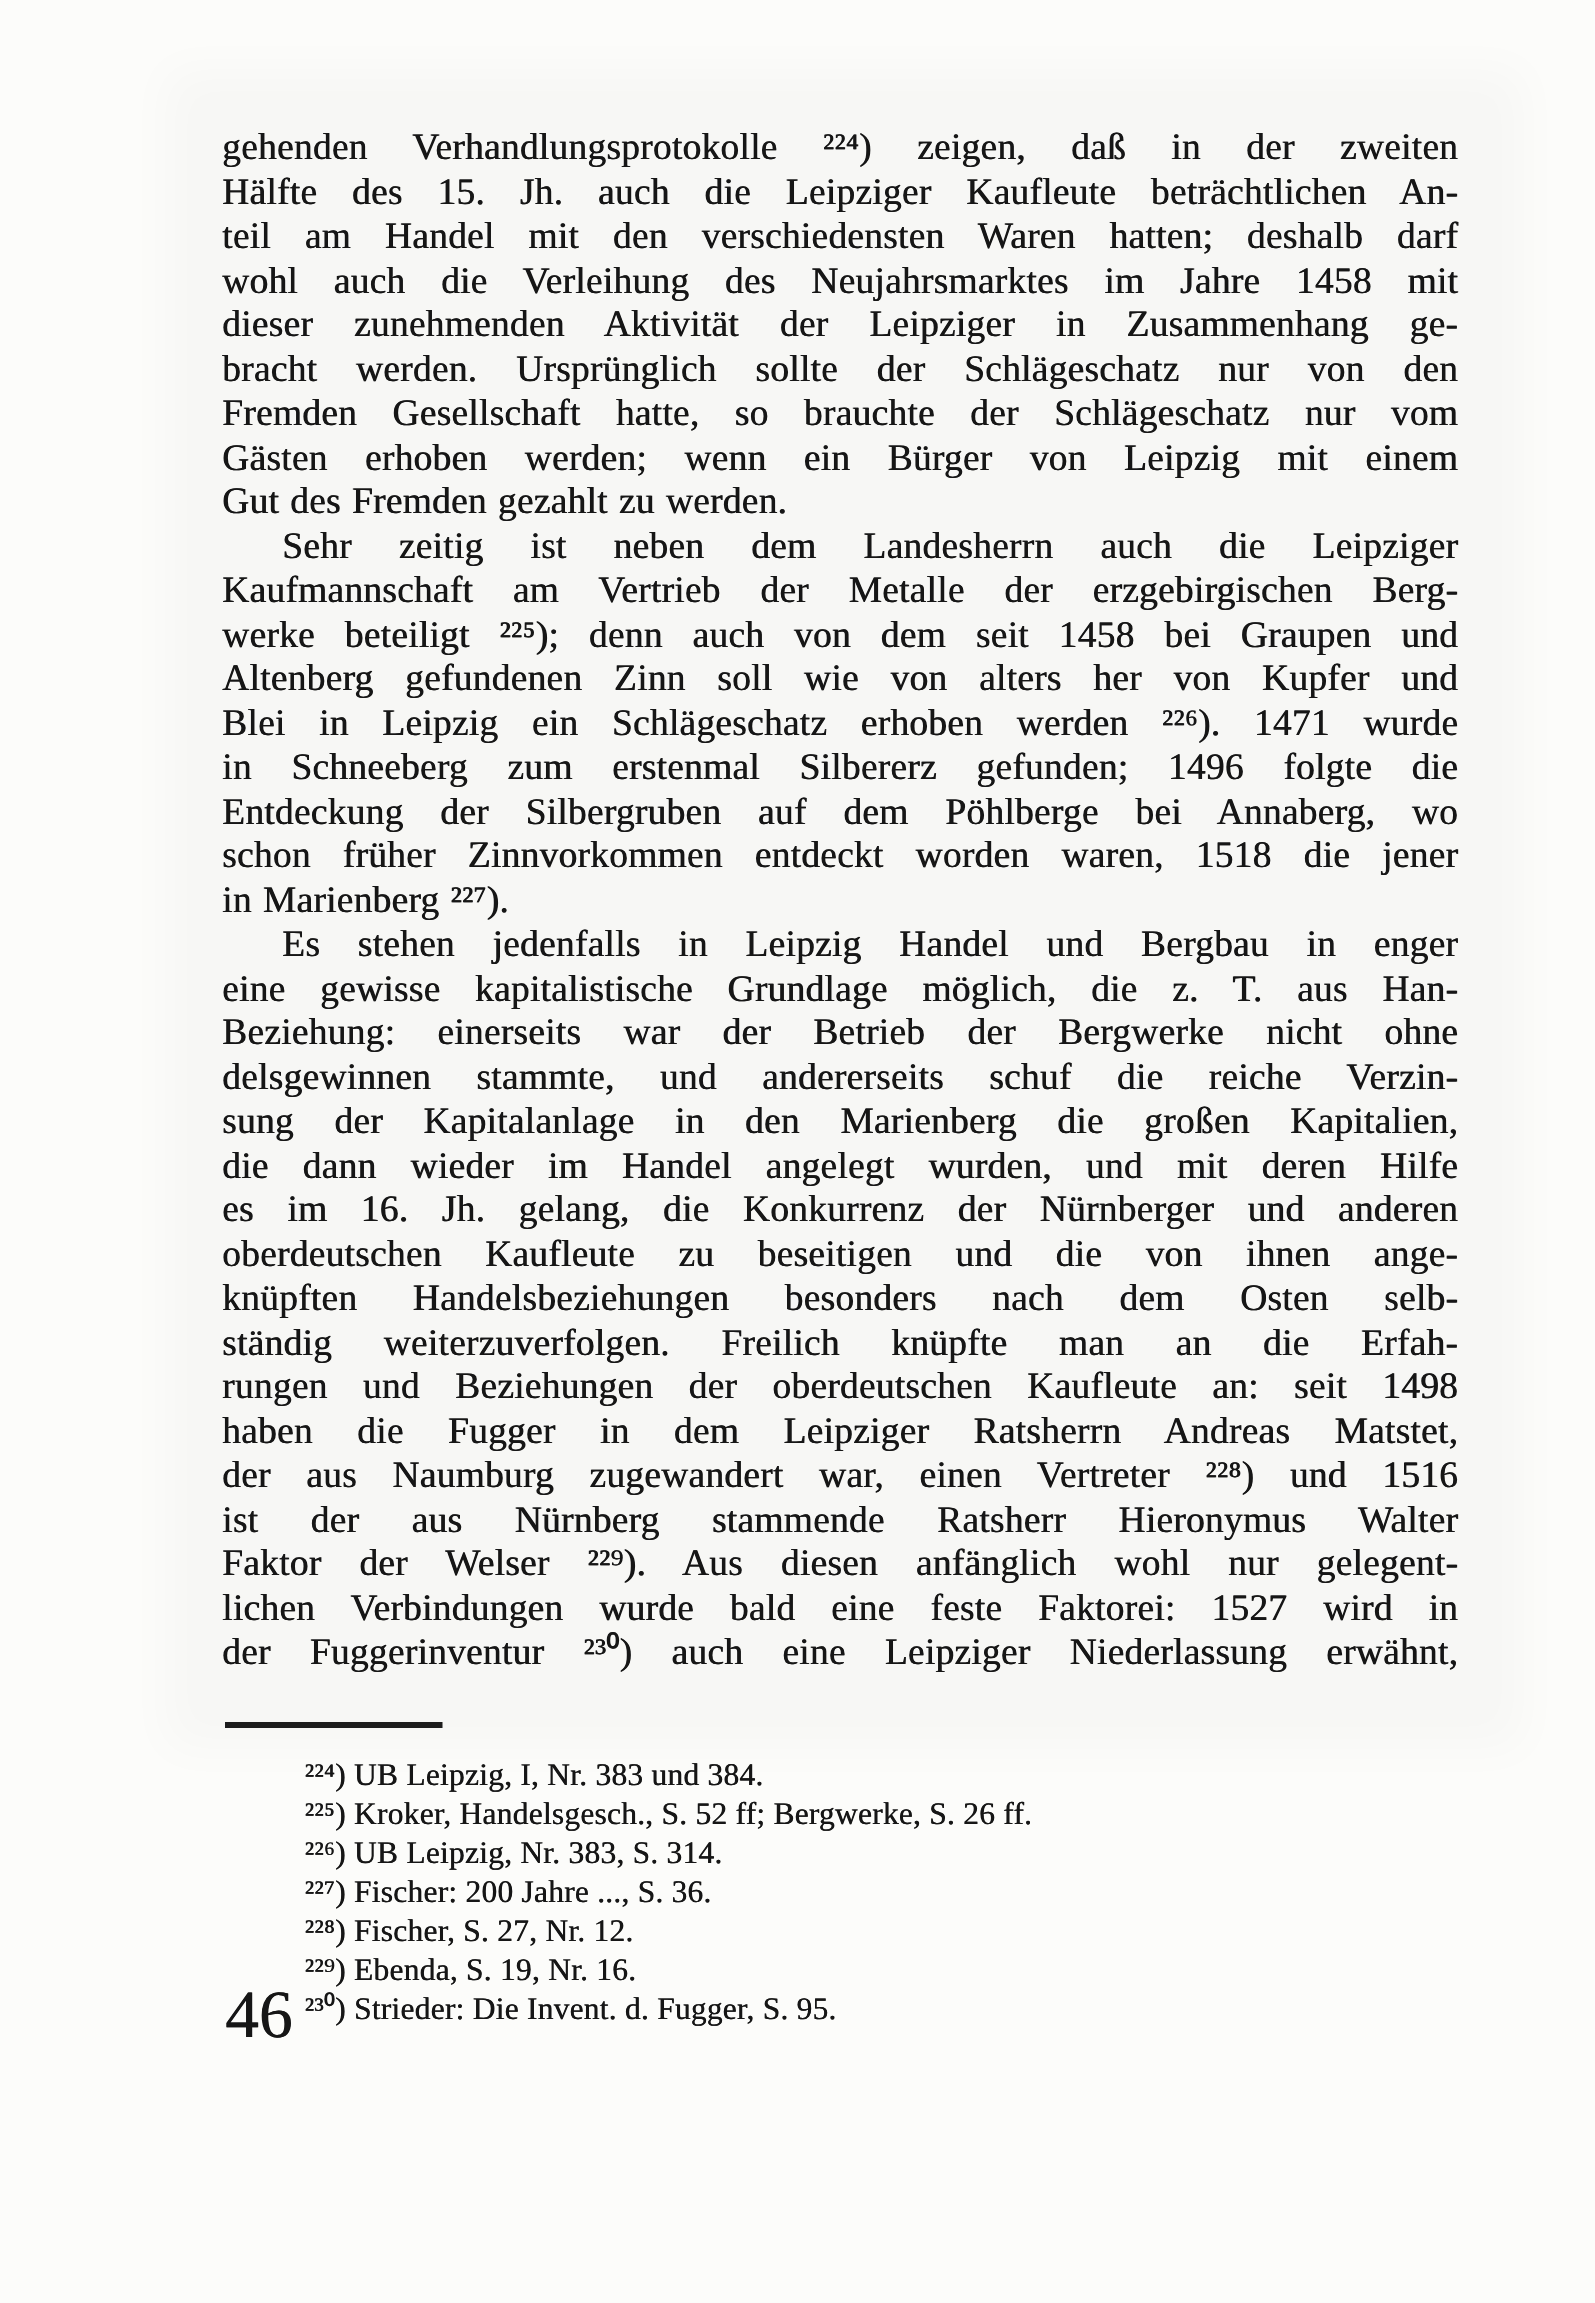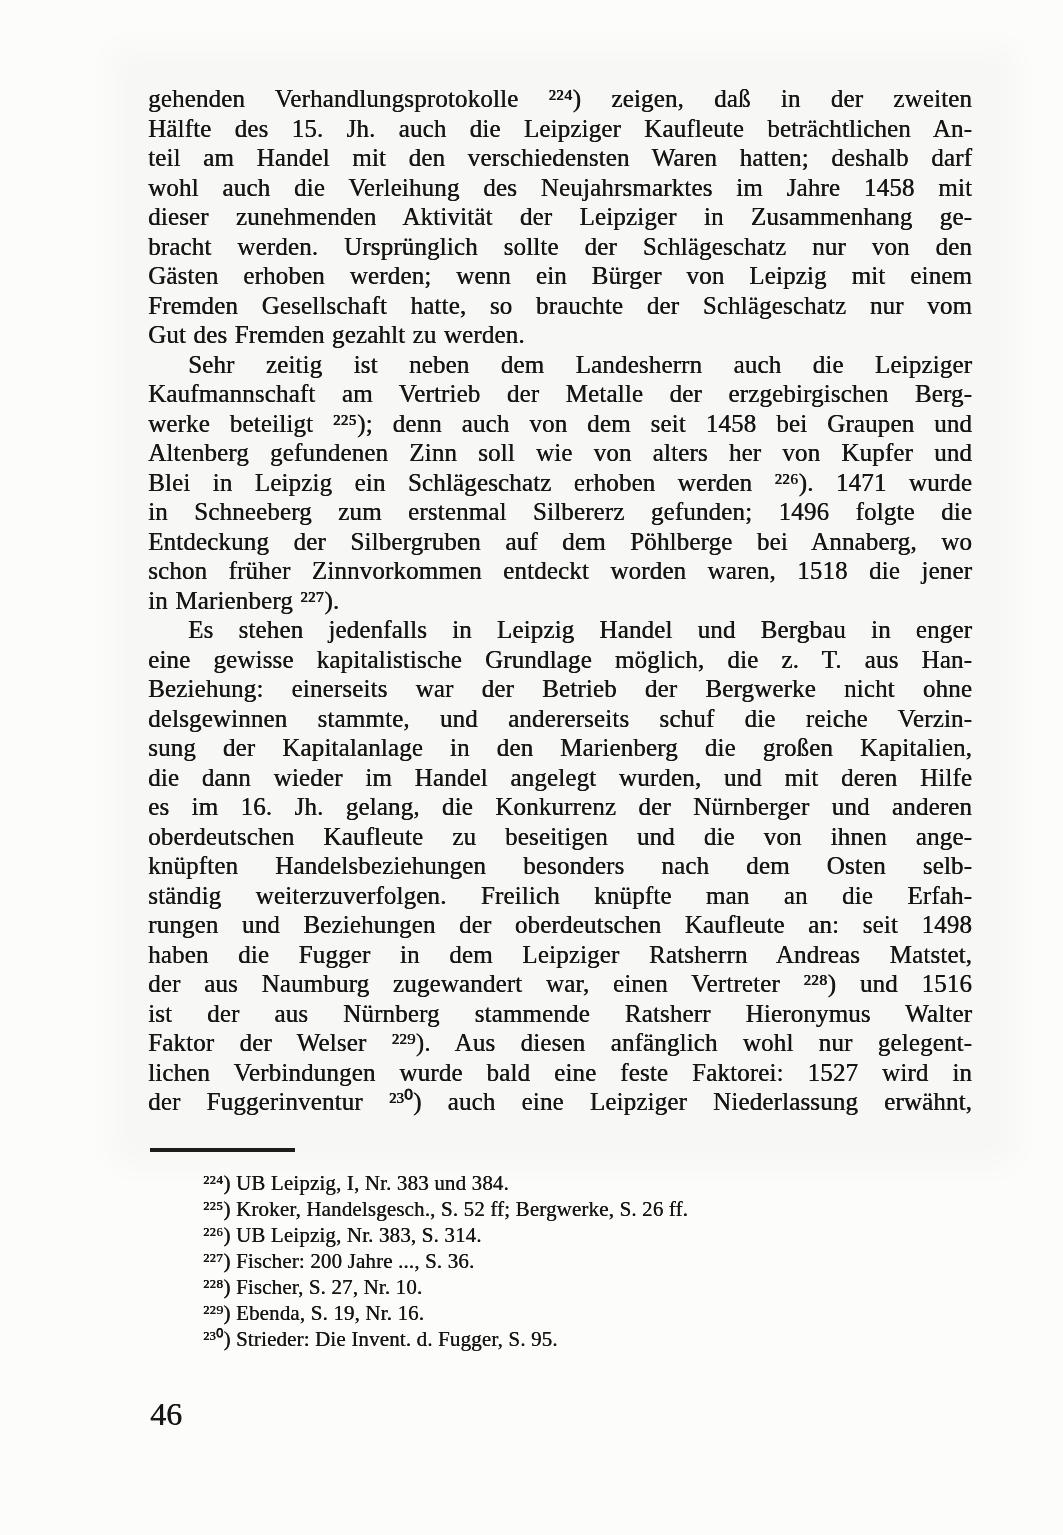"Gästen erhoben werden; wenn ein" div.line { order: before "Fremden Gesellschaft hatte, so brauchte" -> after "Fremden Gesellschaft hatte, so brauchte" }
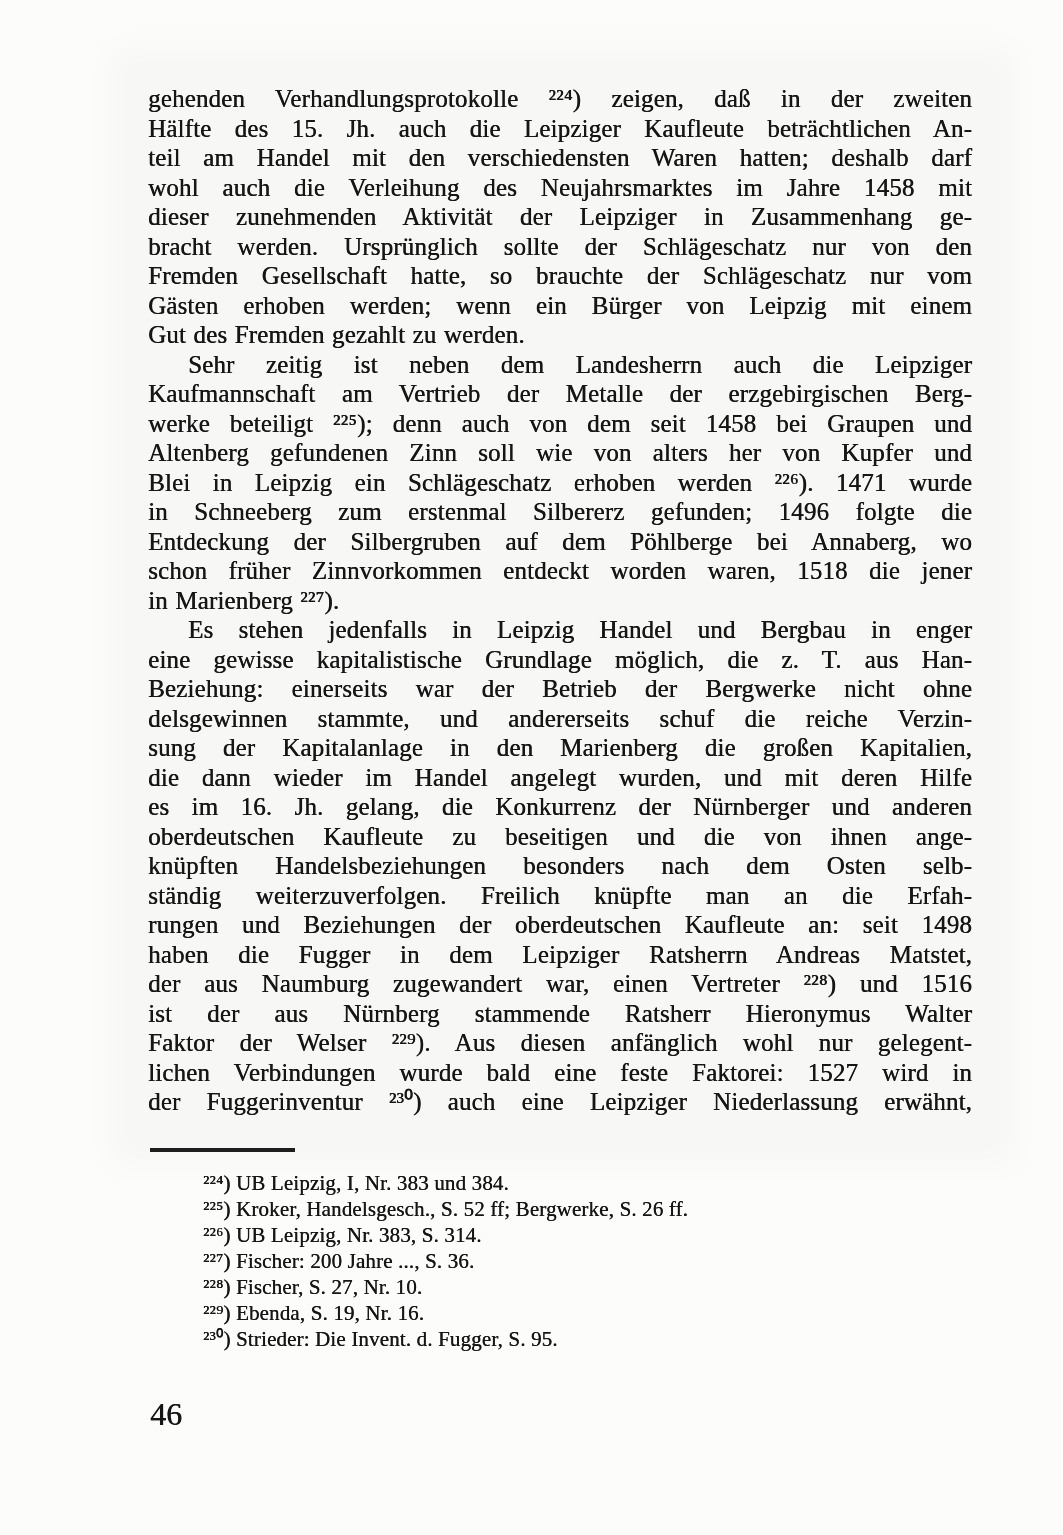"²²⁸) Fischer, S. 27, Nr." div.footnote-line { text: 10 -> 12 }
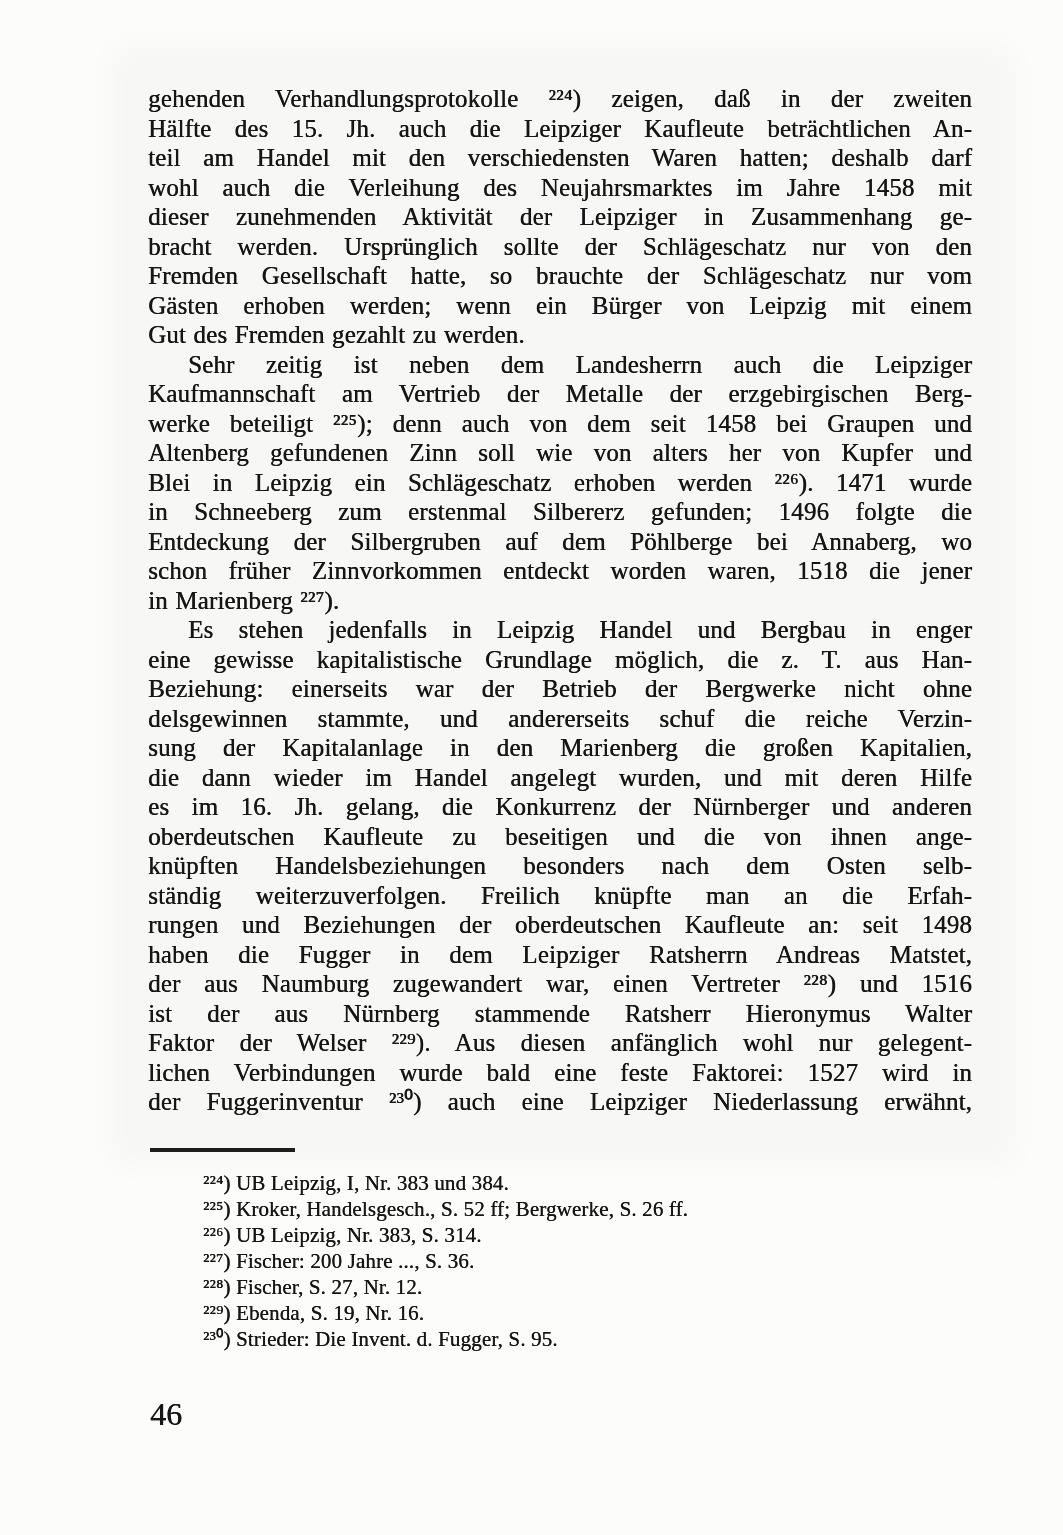"46" .page-number { font-size: 32px -> 45px; top: 1392px -> 1321px }
